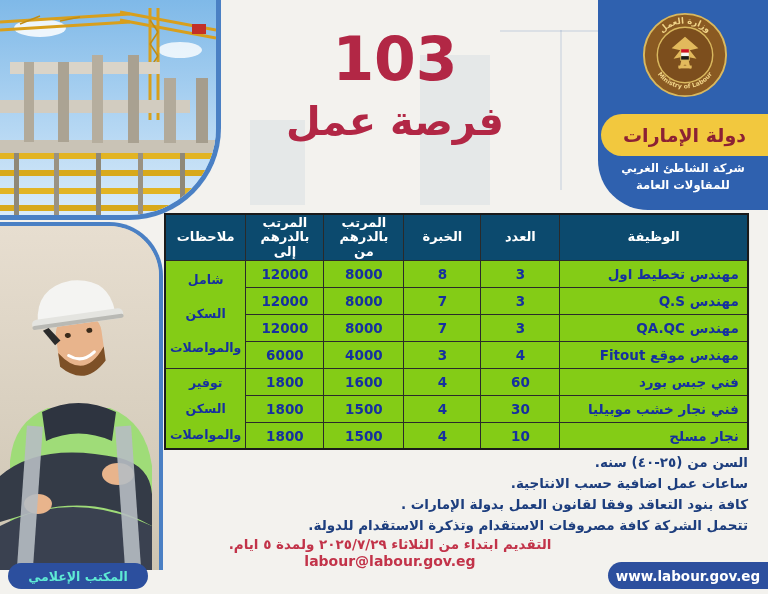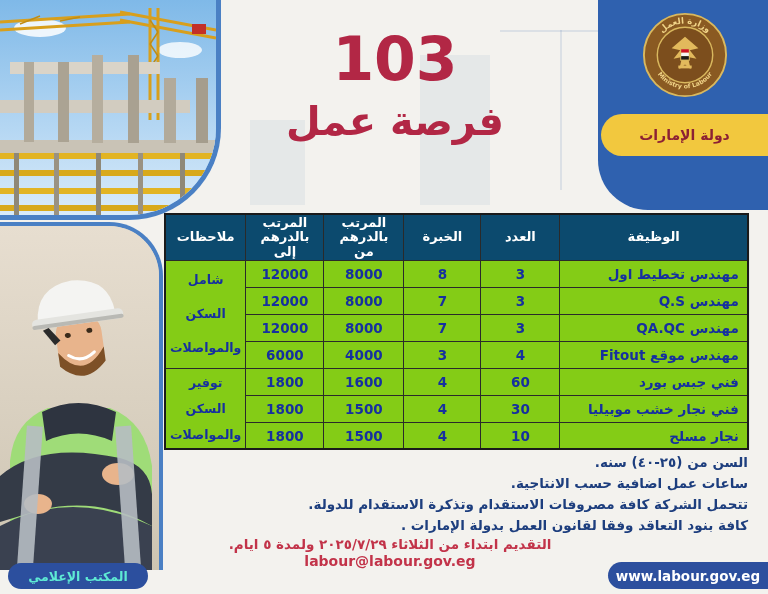"دولة الإمارات" .uae-band { font-size: 14px -> 19px }
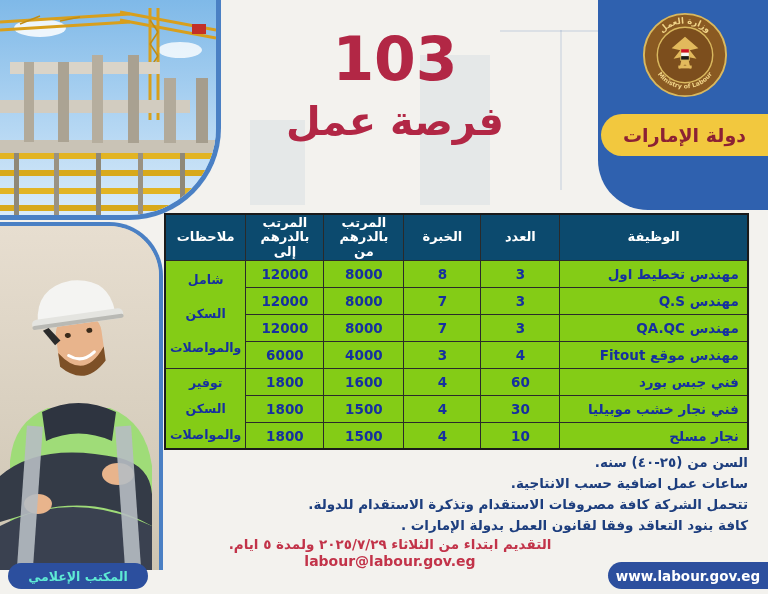"شركة الشاطئ الغربي" div.company-name { html: none -> <div> <div>شركة الشاطئ الغربي</div> <div>للمقاولات العامة</div> </div> }
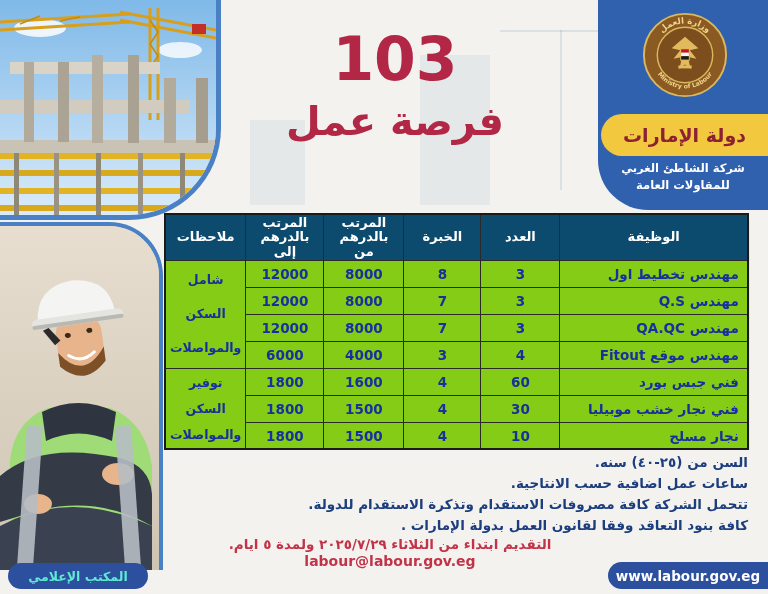"تتحمل الشركة كافة مصروفات الاستقدام" div { order: before "كافة بنود التعاقد وفقا لقانون" -> after "كافة بنود التعاقد وفقا لقانون" }
